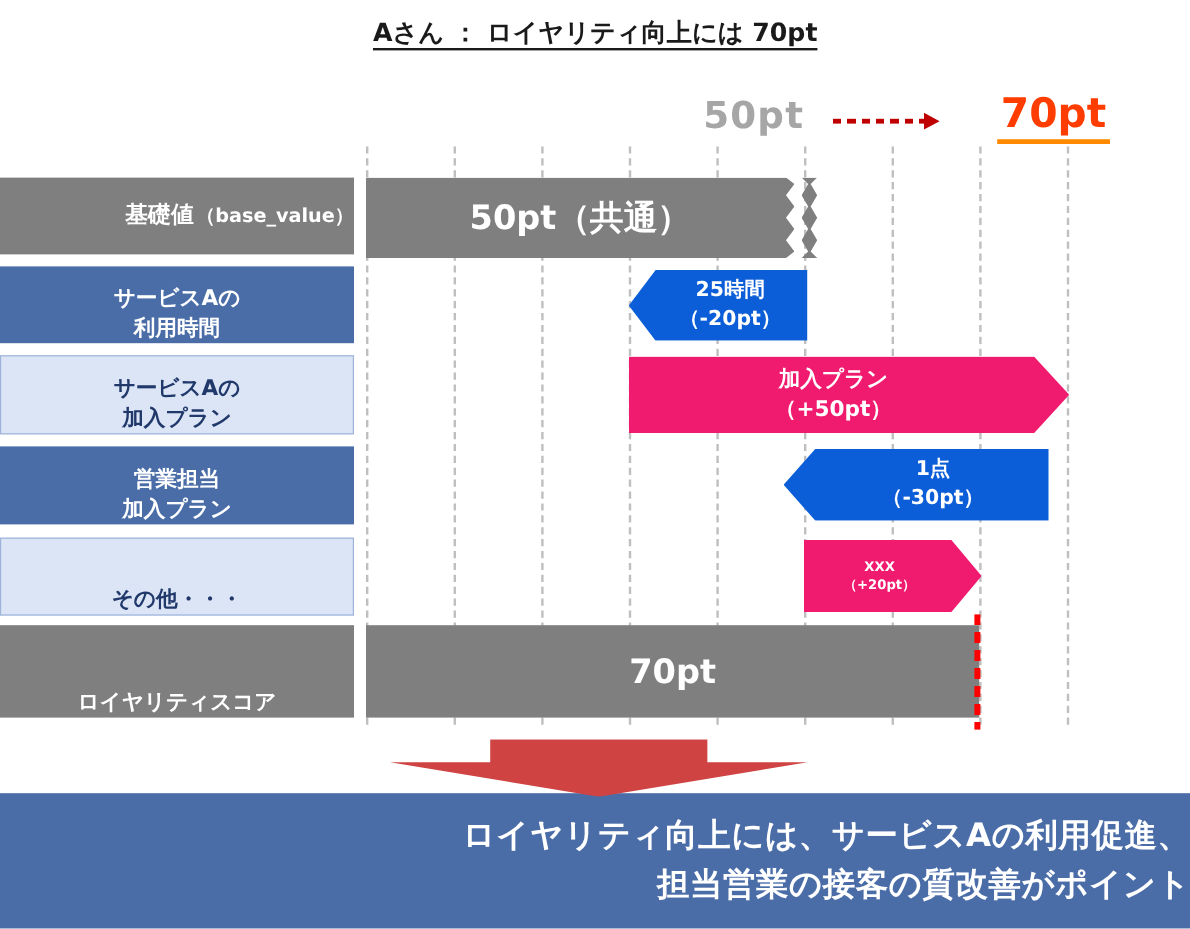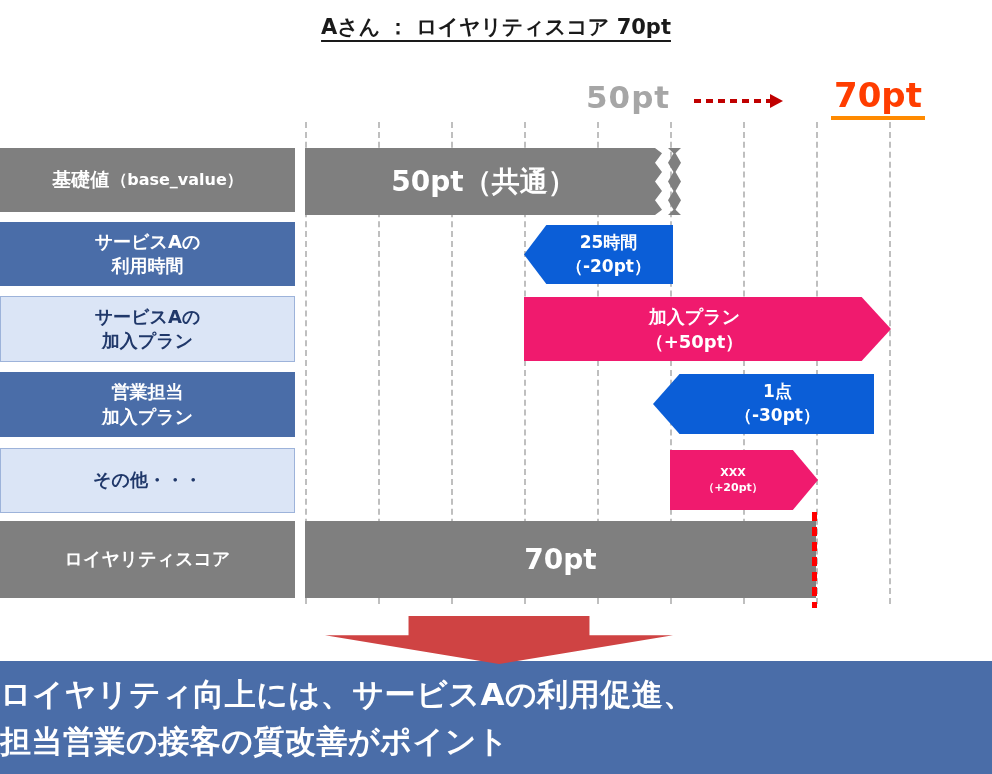"Aさん ： ロイヤリティスコア 70pt" div.title { text: スコア -> 向上には }
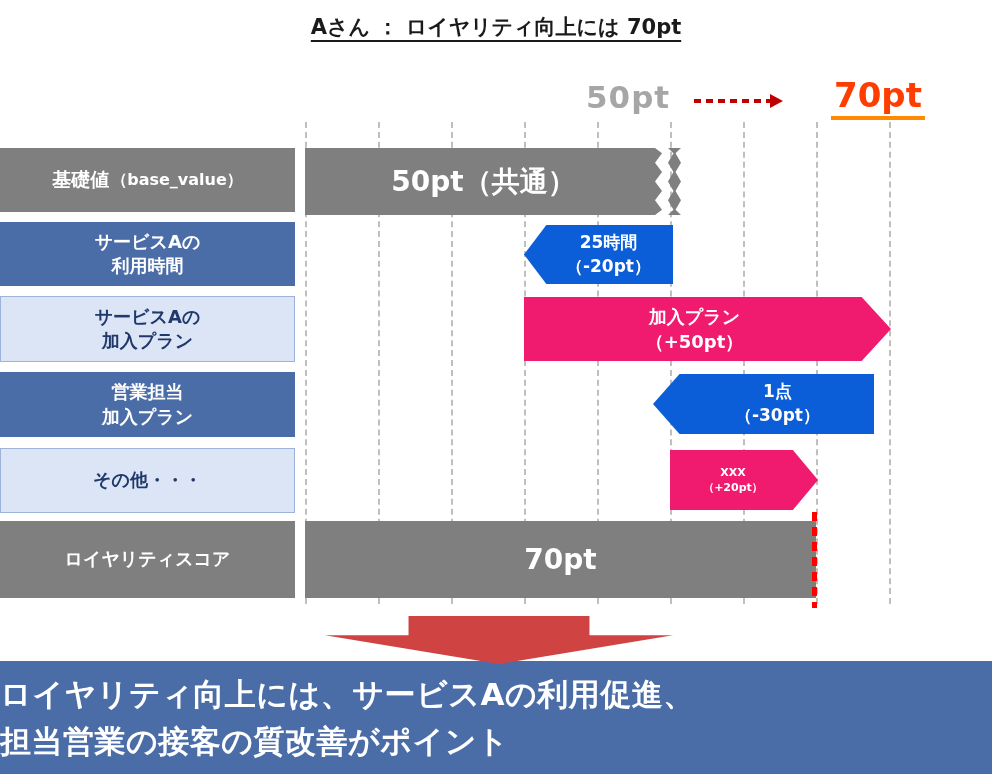"基礎値" .row-label { justify-content: center -> flex-end }
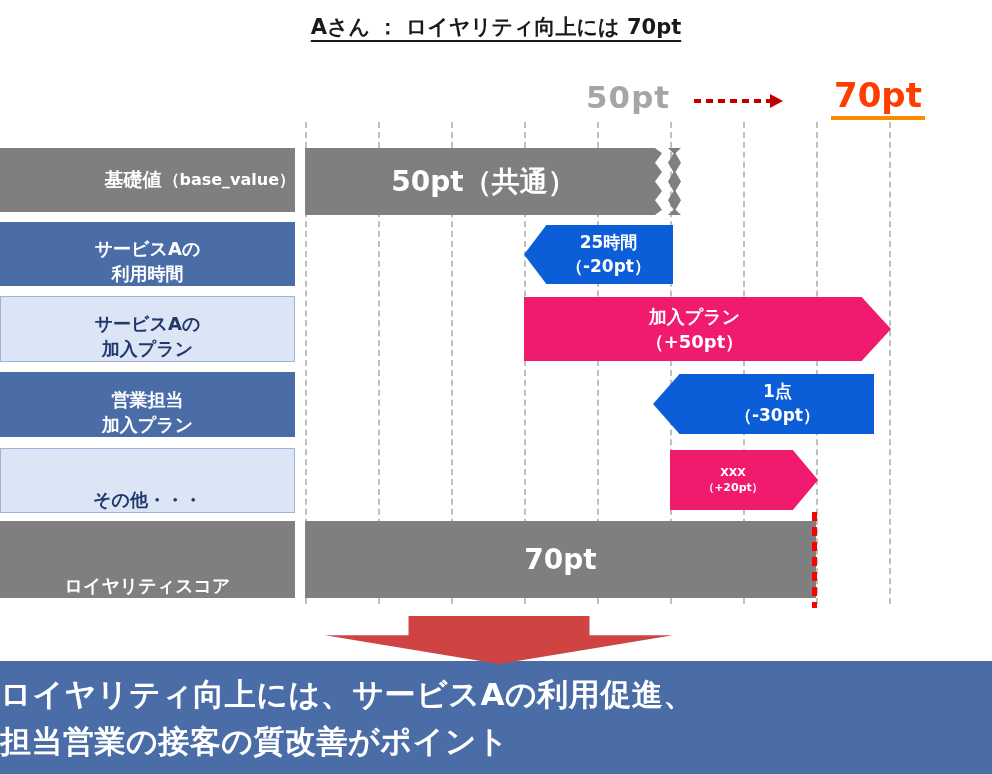"ロイヤリティ向上には、サービスAの利用促進、" .banner { align-items: flex-start -> flex-end; font-size: 31px -> 27px }
